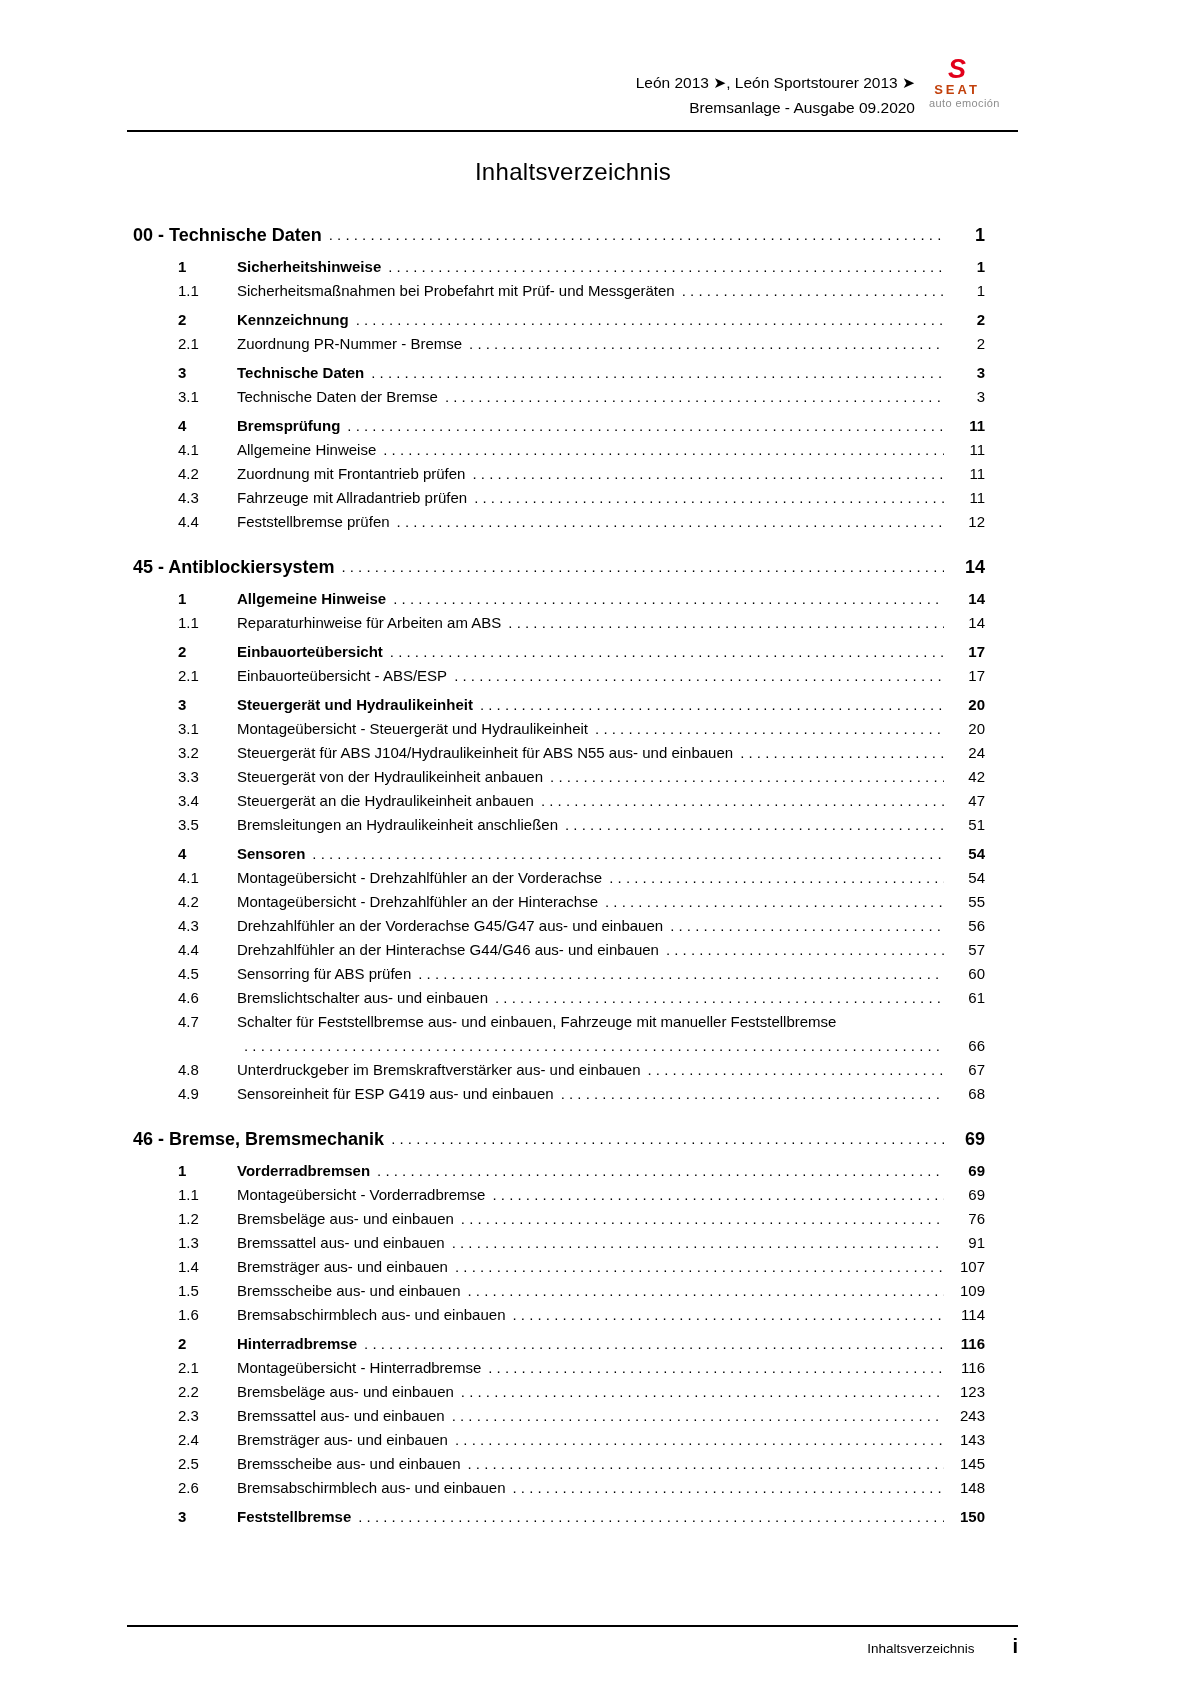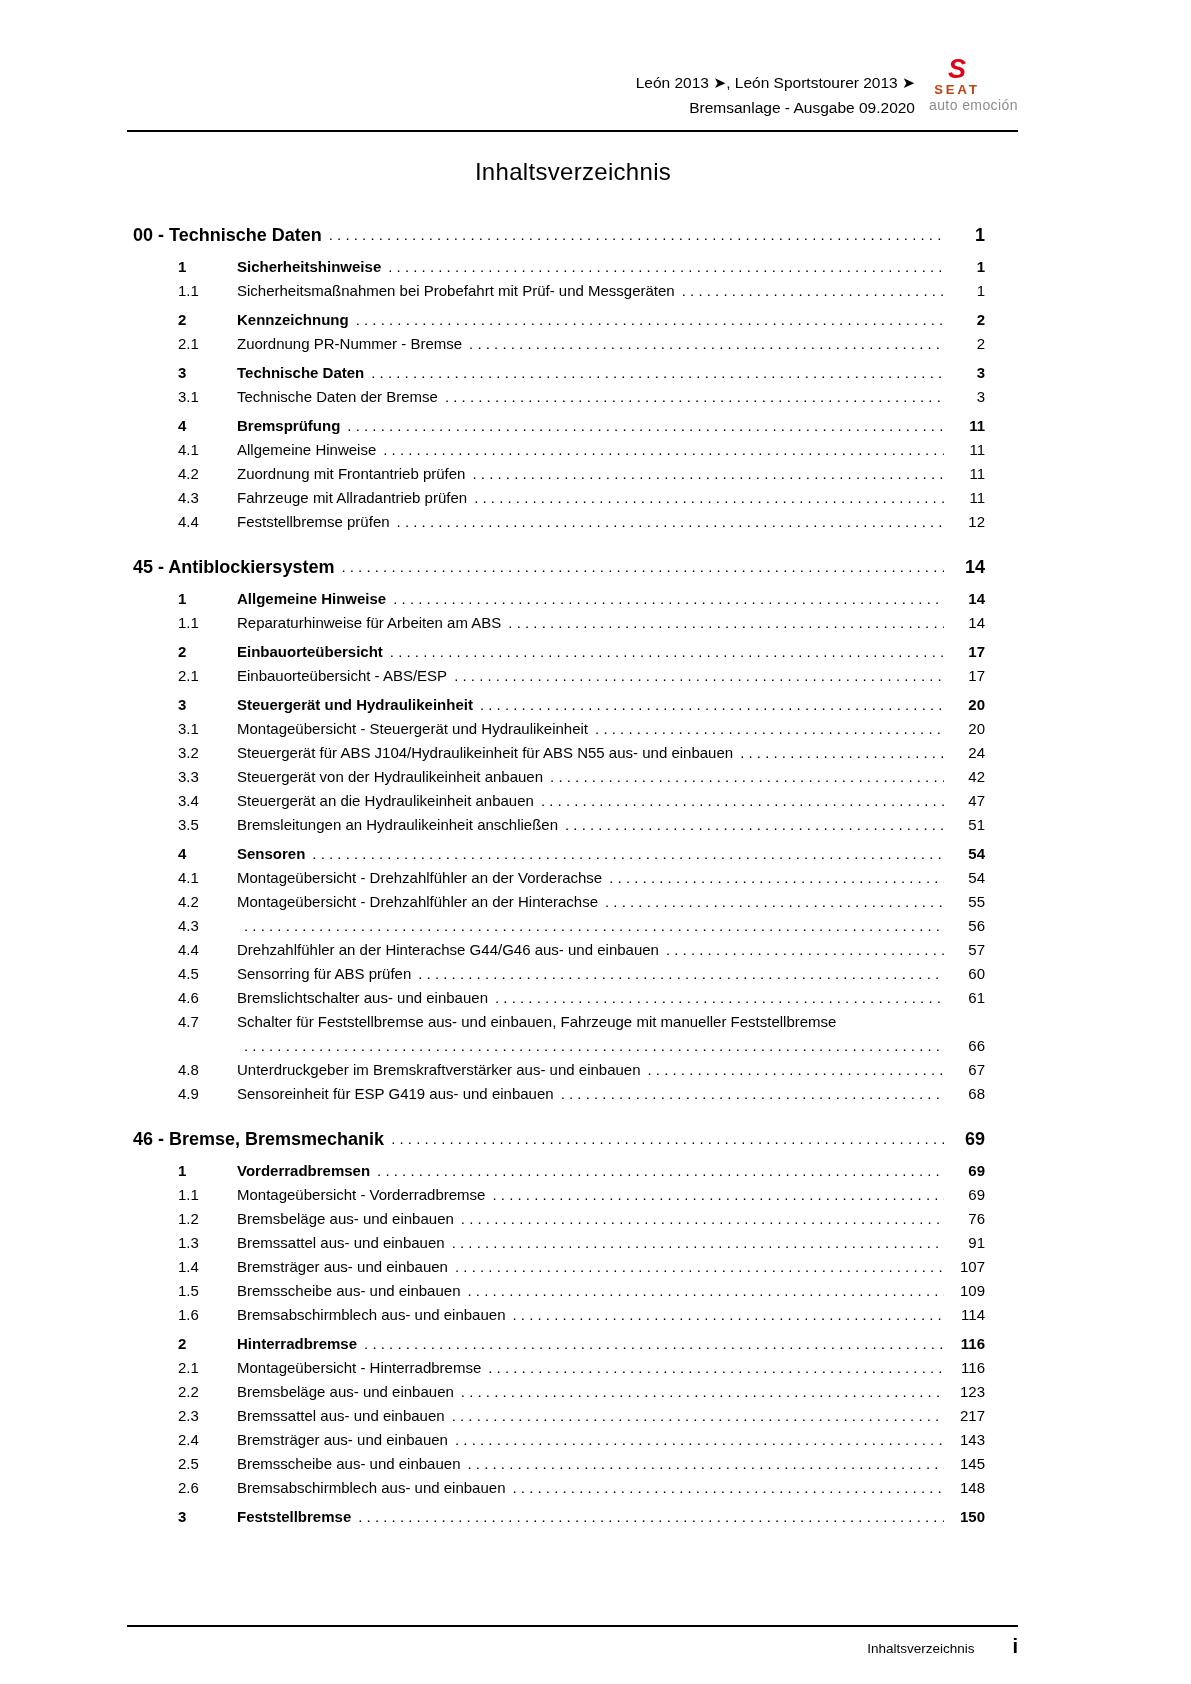"auto emoción" .logo-tagline { font-size: 14px -> 11px }
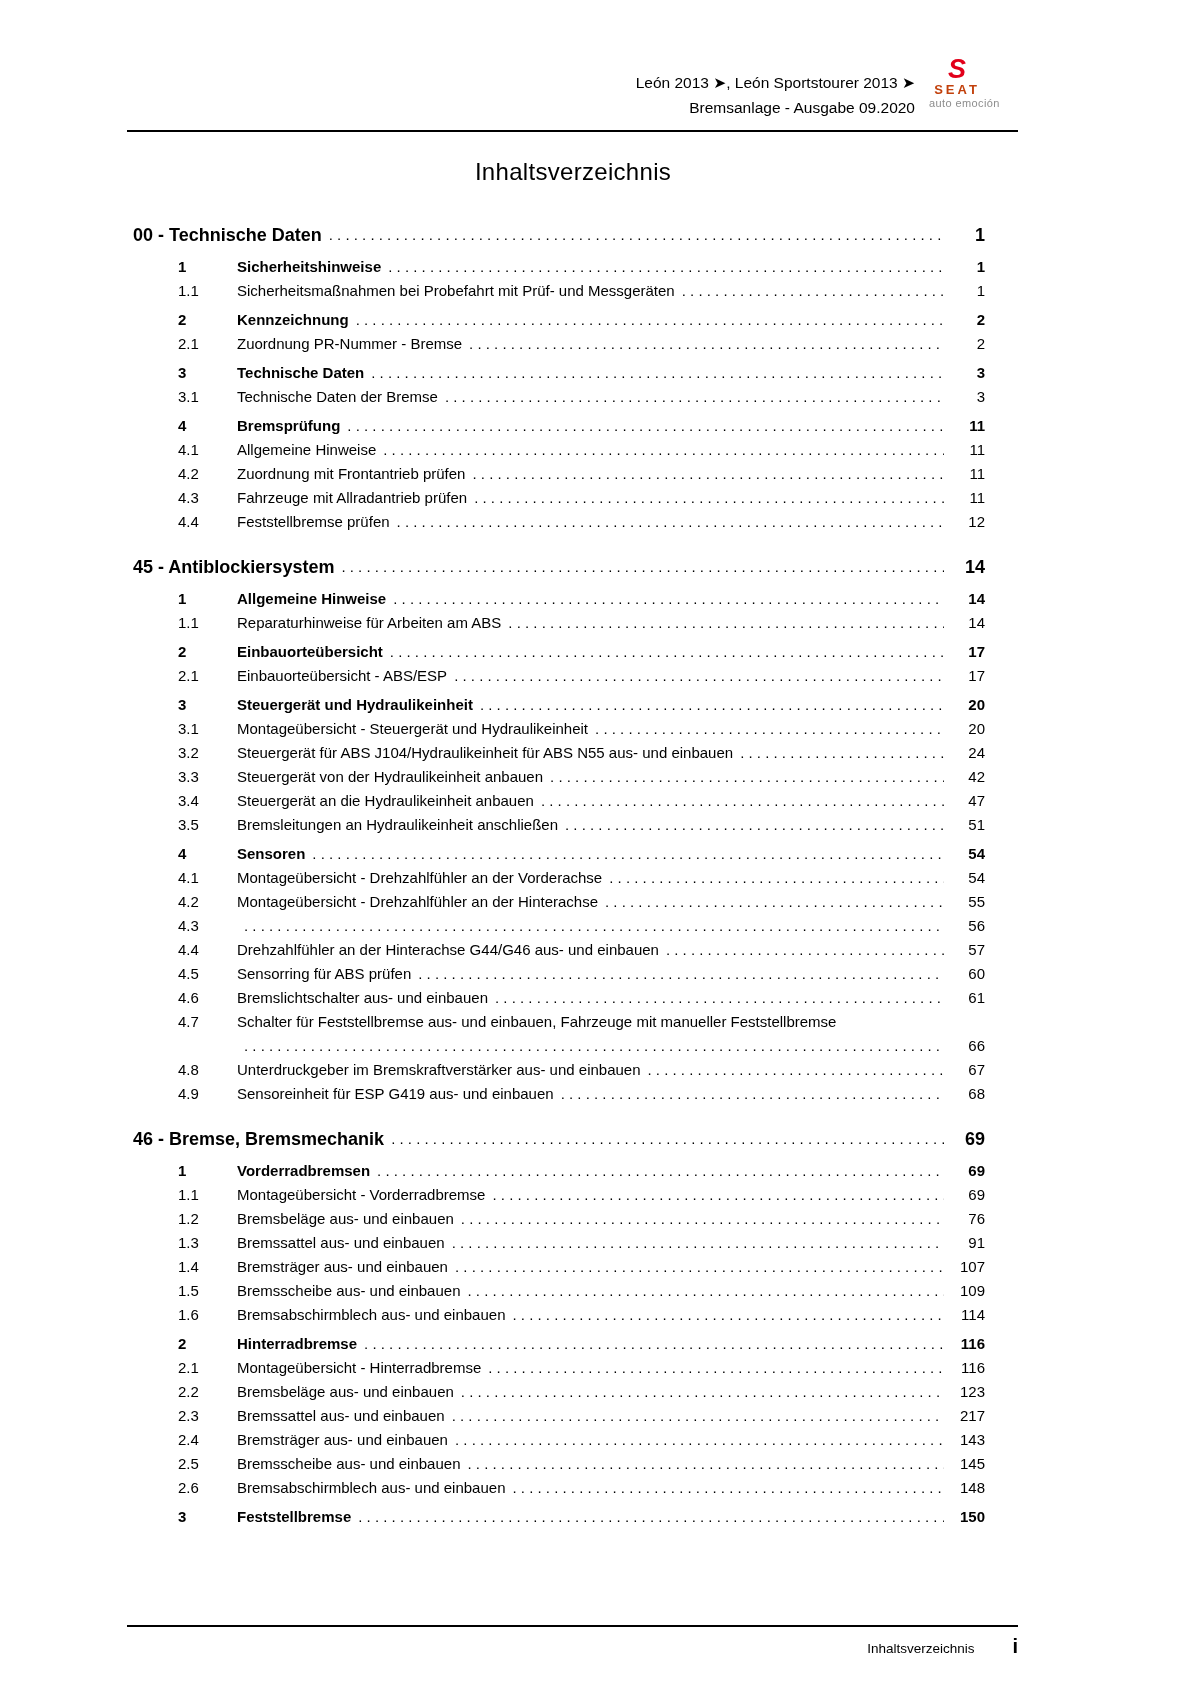"Drehzahlfühler an der Vorderachse" span.label { html: none -> <span>Drehzahlfühler an der Vorderachse G45/G47 aus- und einbauen</span> }
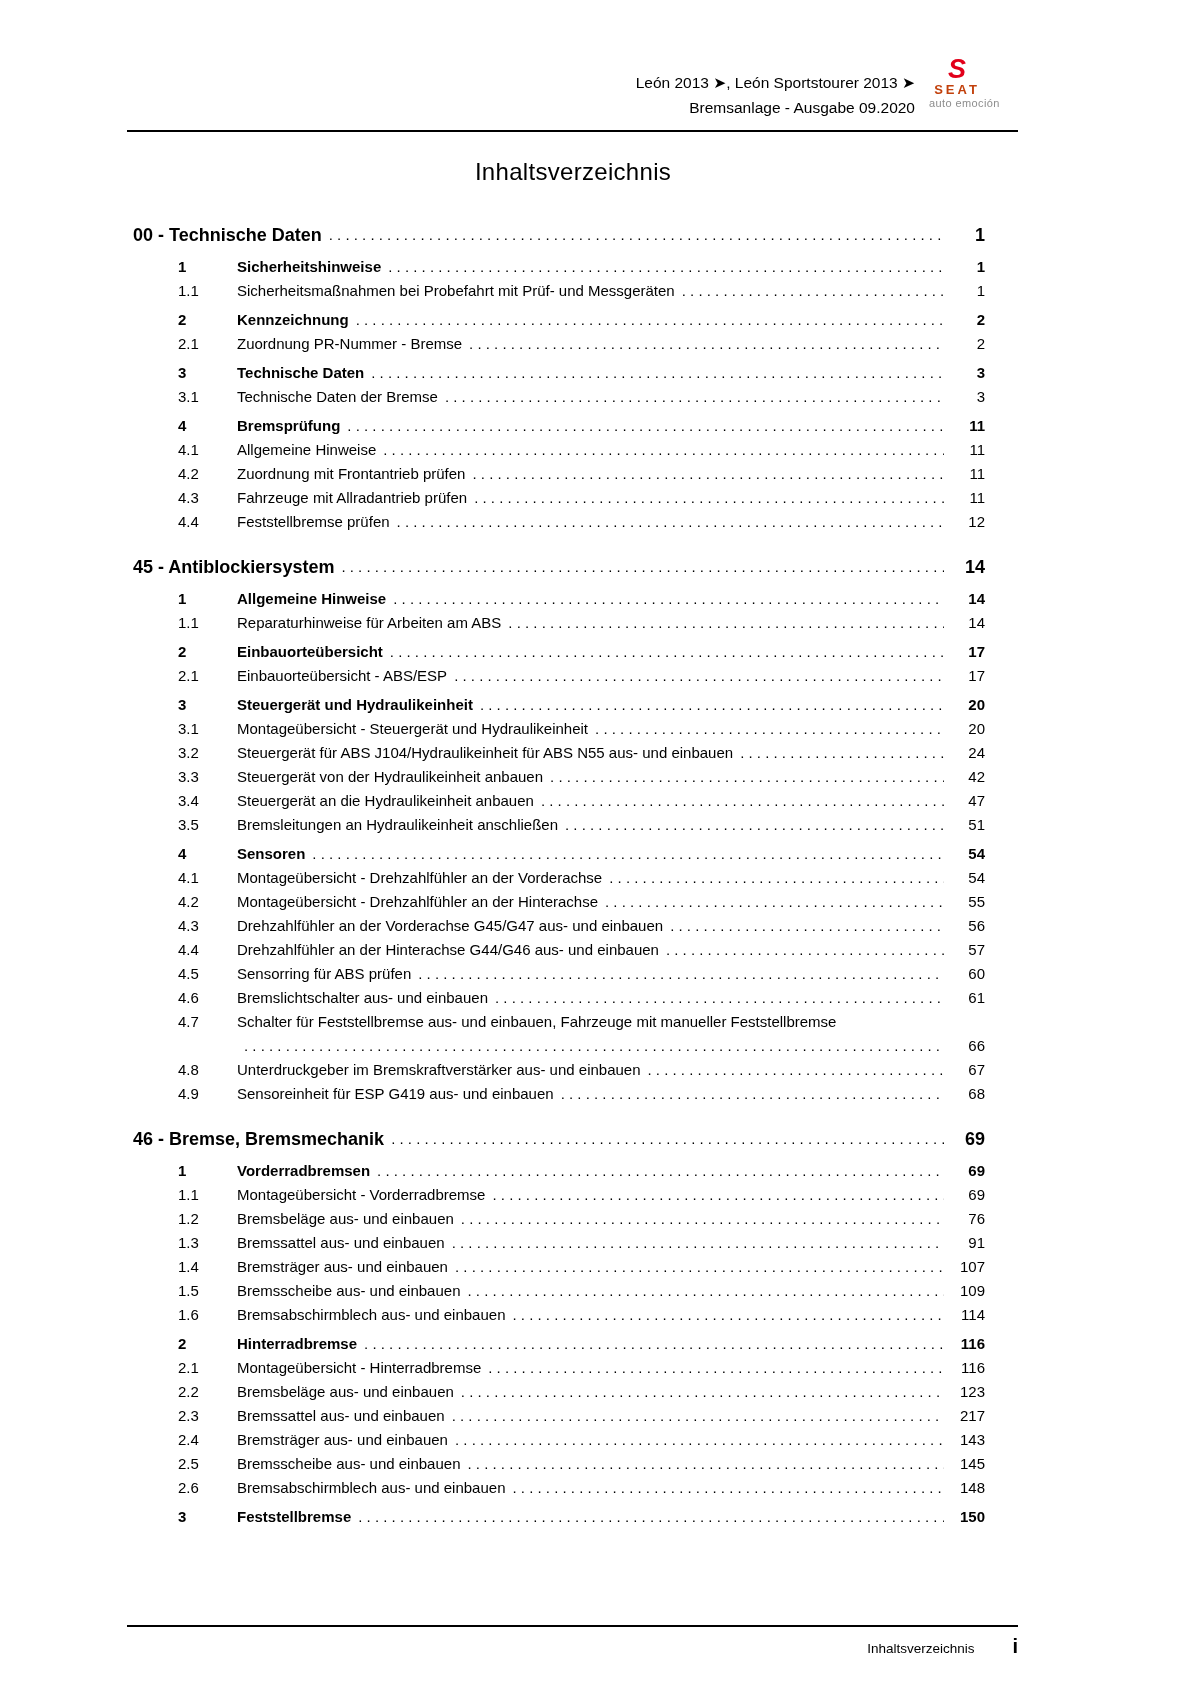"217" span.page-num { text: 217 -> 243 }
